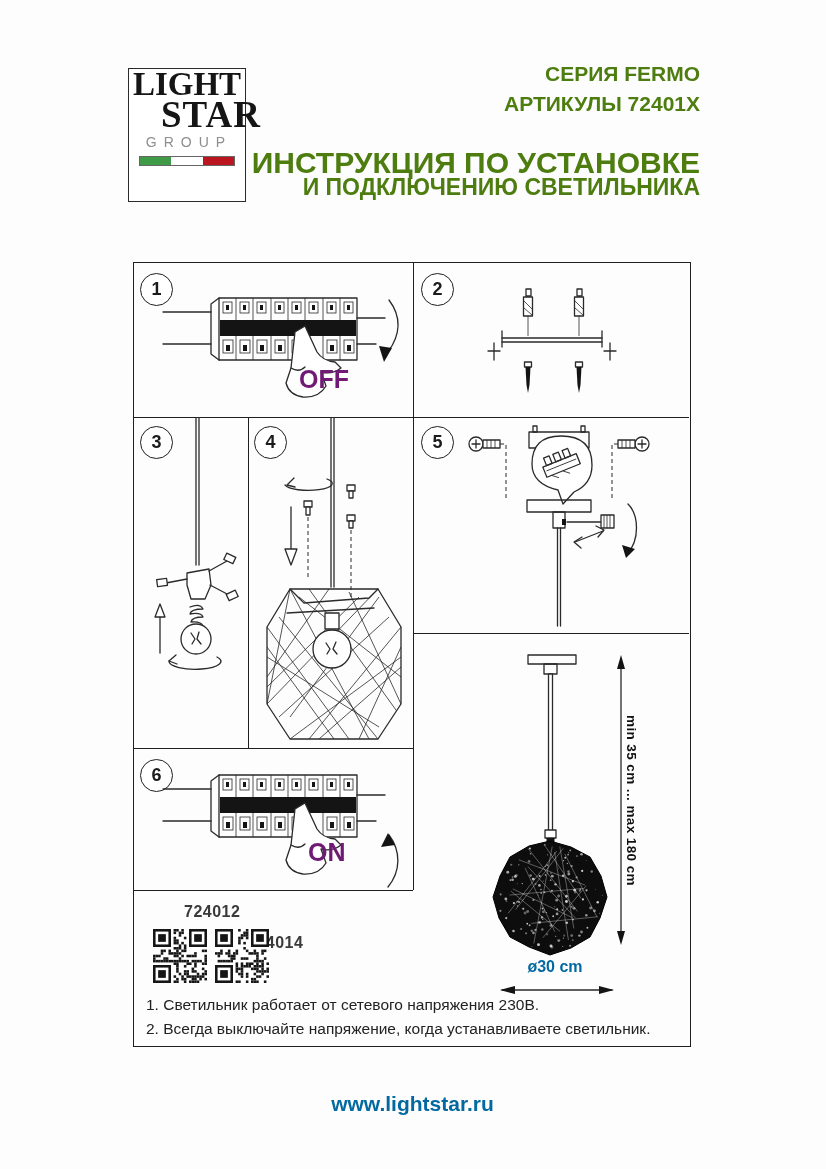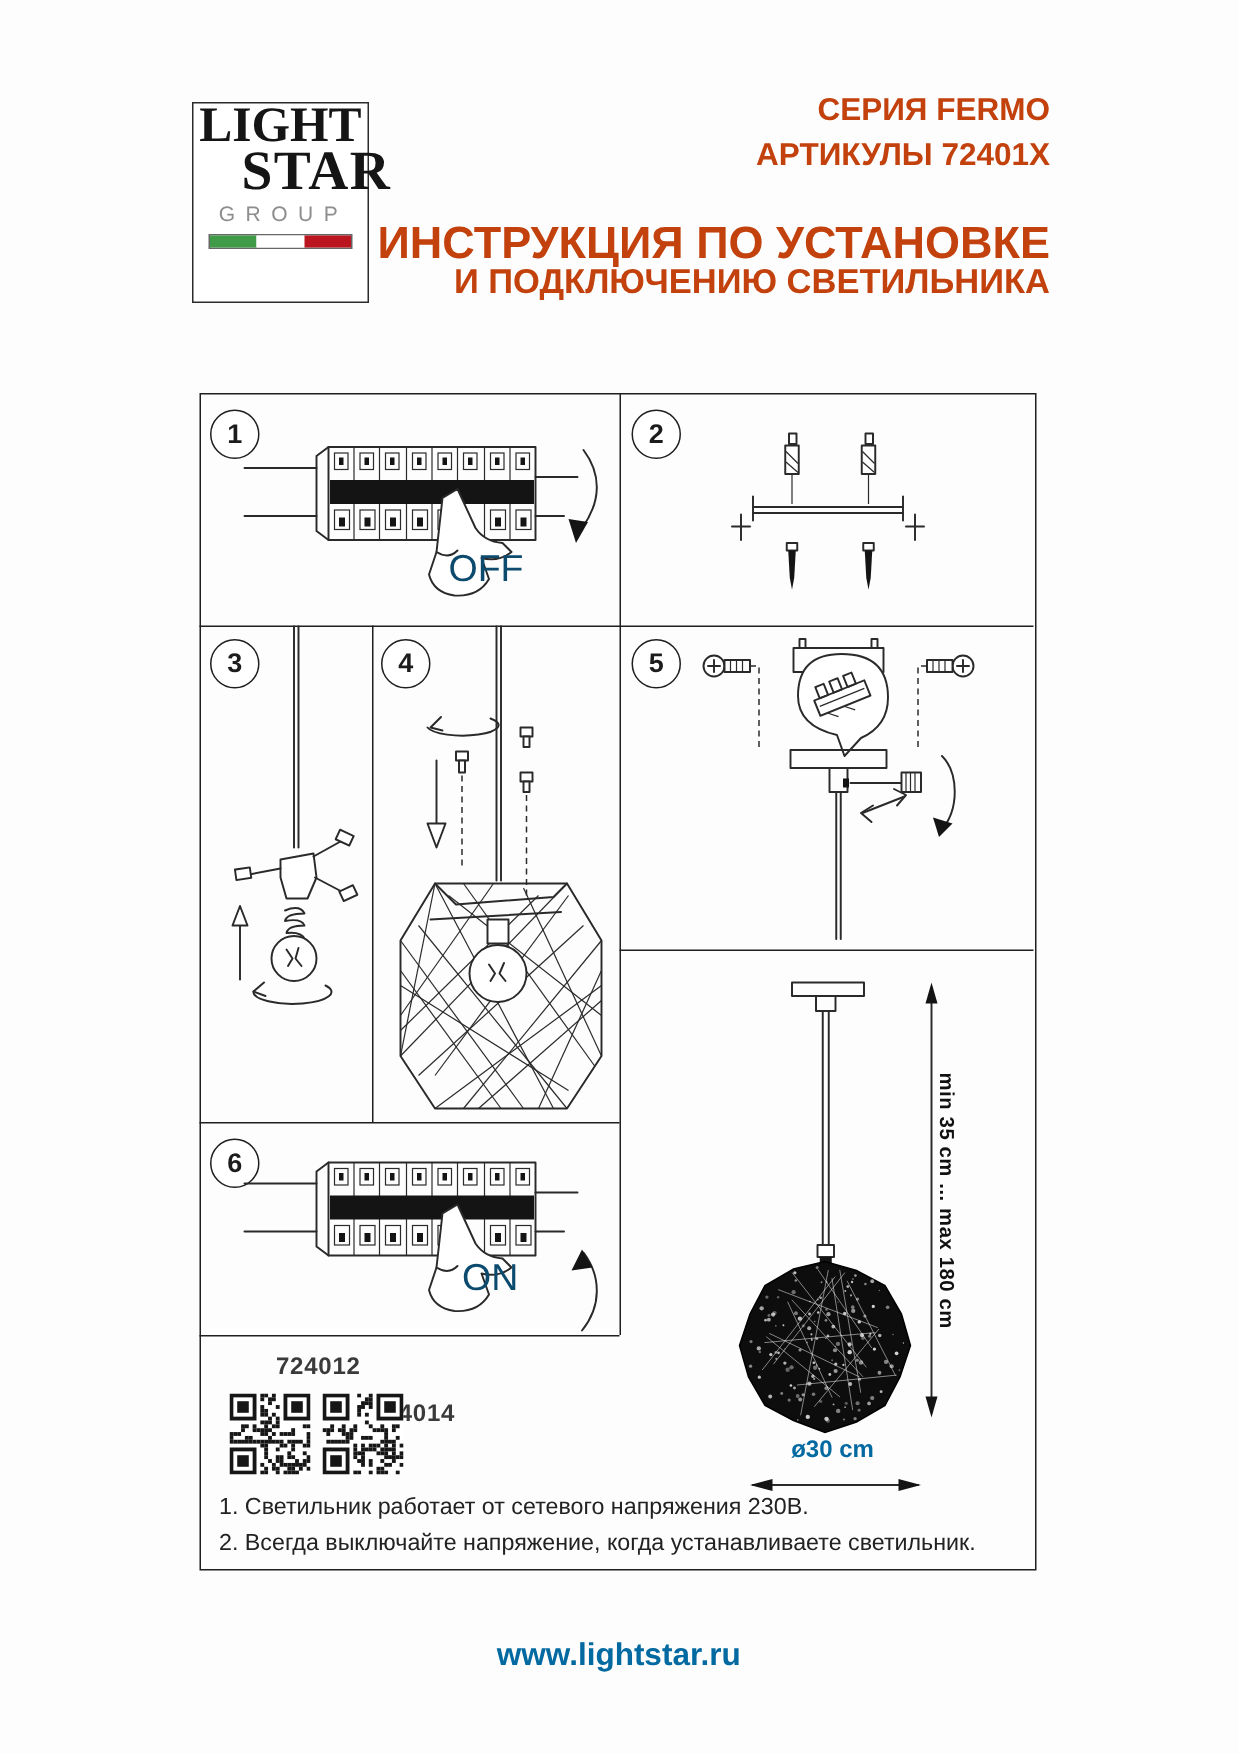"СЕРИЯ FERMO" .hdr-right { color: #c2410c -> #4d7c0f }
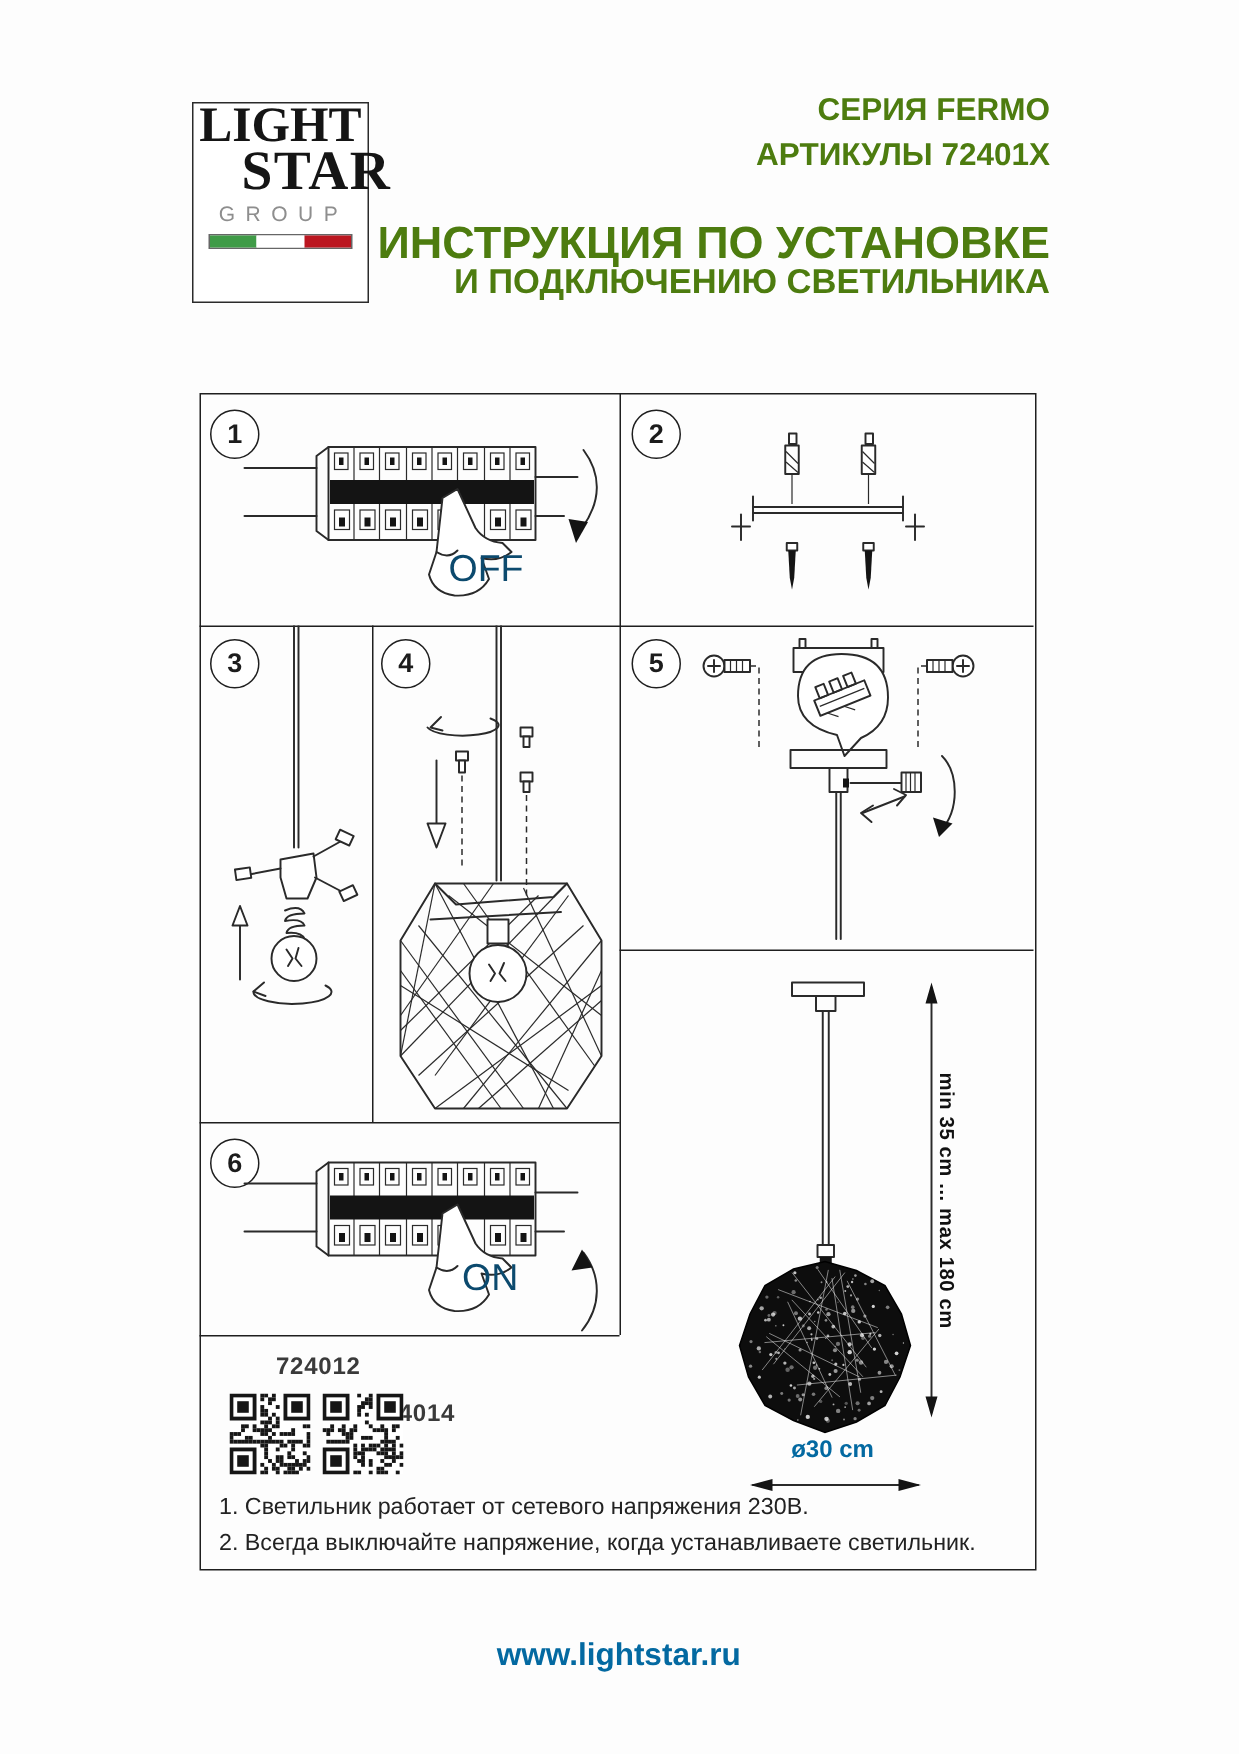"OFF" .switch-label { color: #0c4a6e -> #701a75; font-weight: none -> bold }
